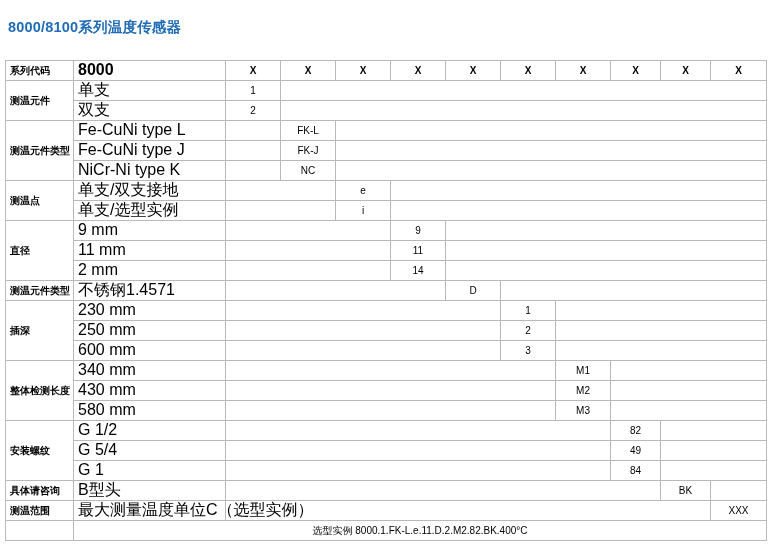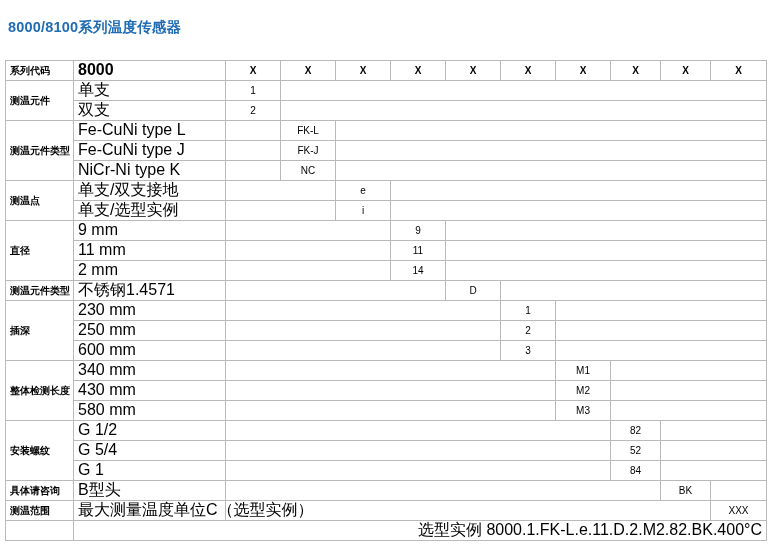"52" td.code { text: 52 -> 49 }
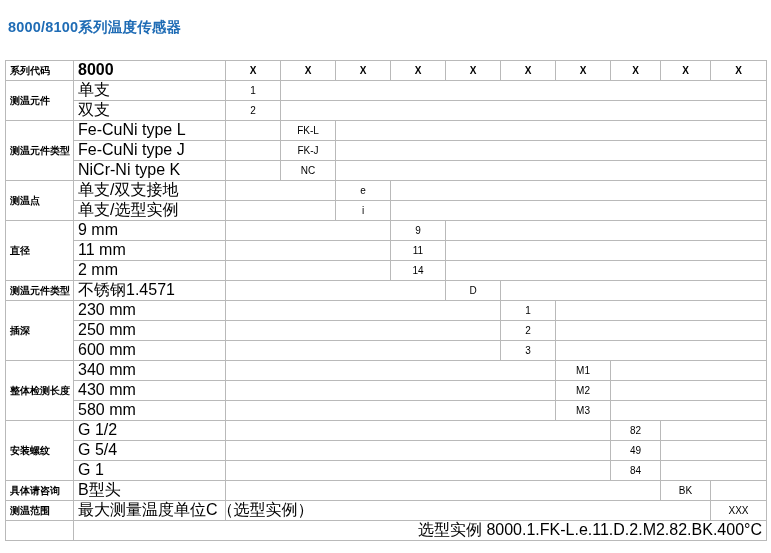"选型实例 8000.1.FK-L.e.11.D.2.M2.82.BK.400°C" .example-row td { font-size: 16px -> 10px; text-align: right -> center }
